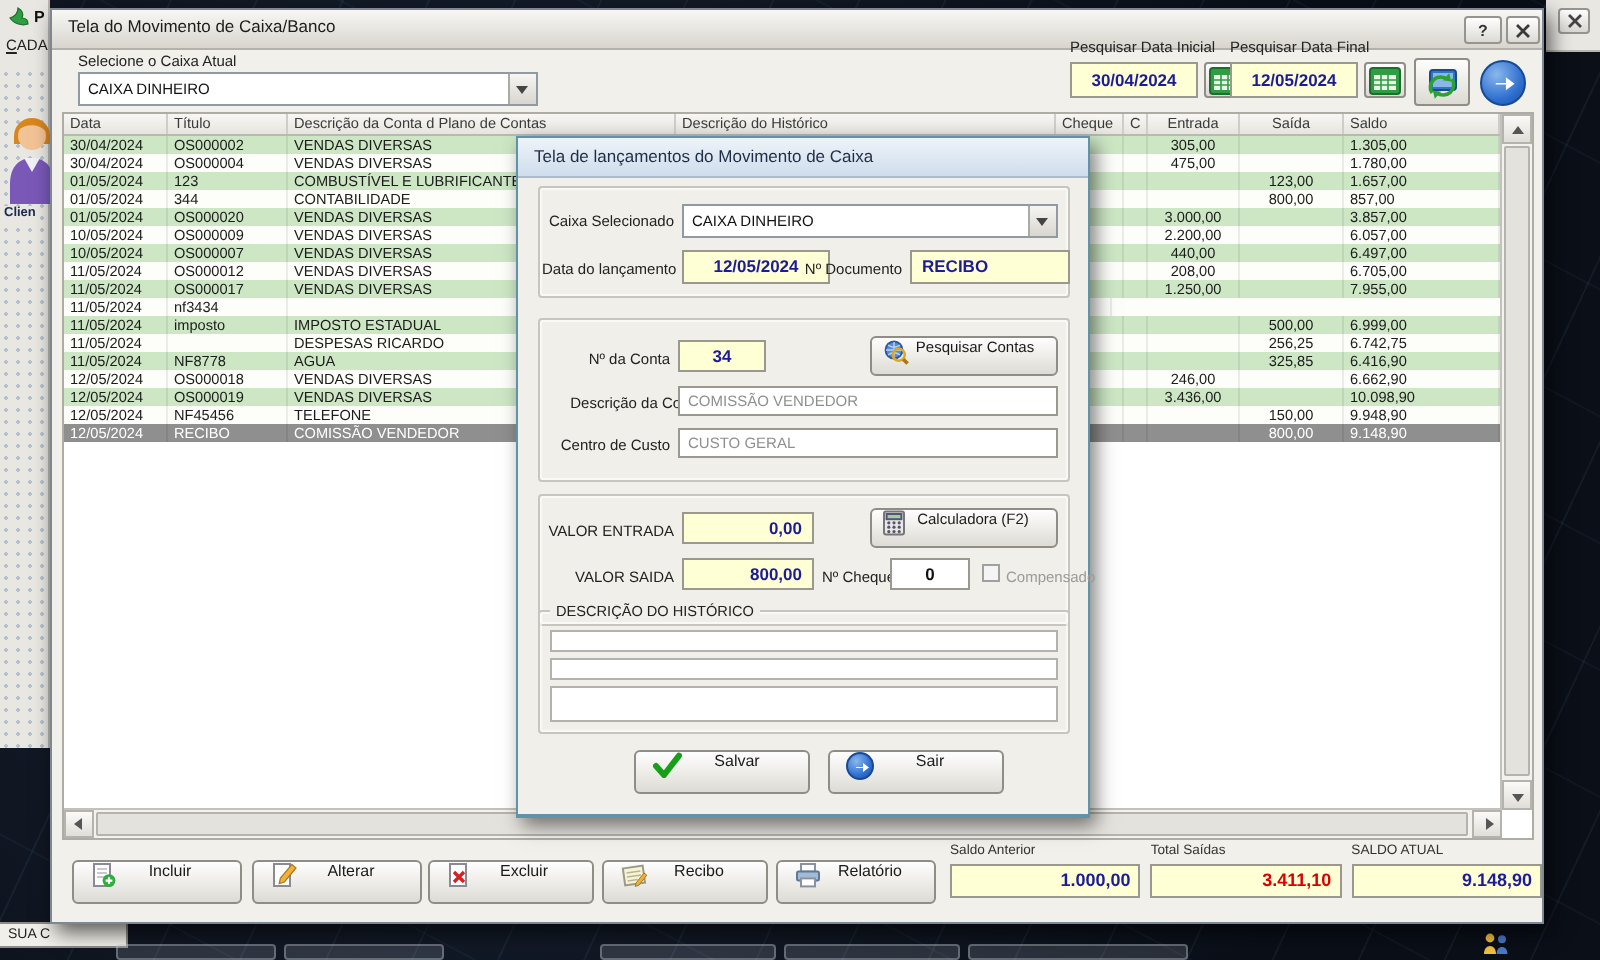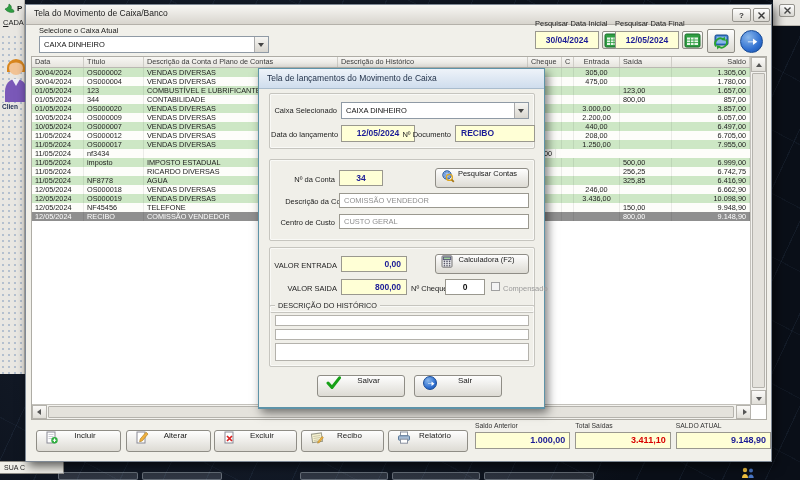"Saída" .c7 { text-align: left -> center }
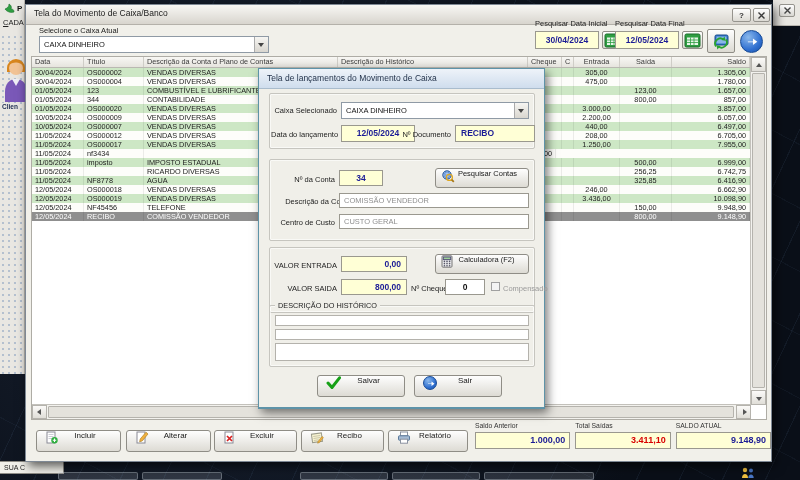"Saldo" .c8 { text-align: right -> left }
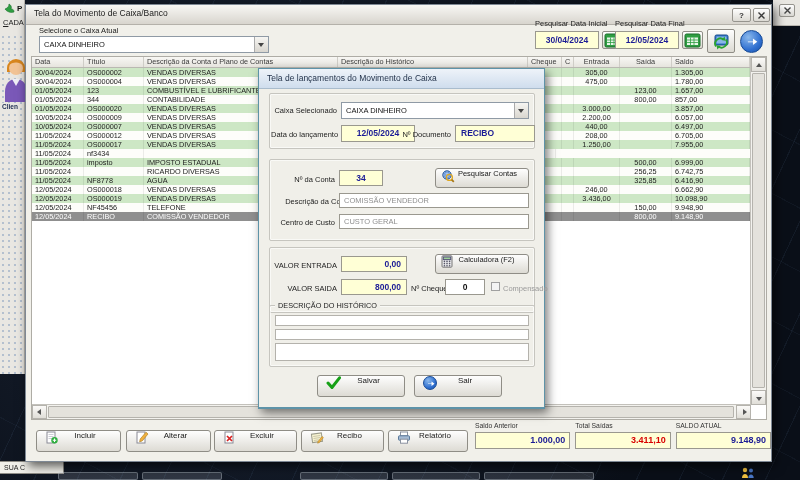"RICARDO DIVERSAS" div.td { text: RICARDO DIVERSAS -> DESPESAS RICARDO }
